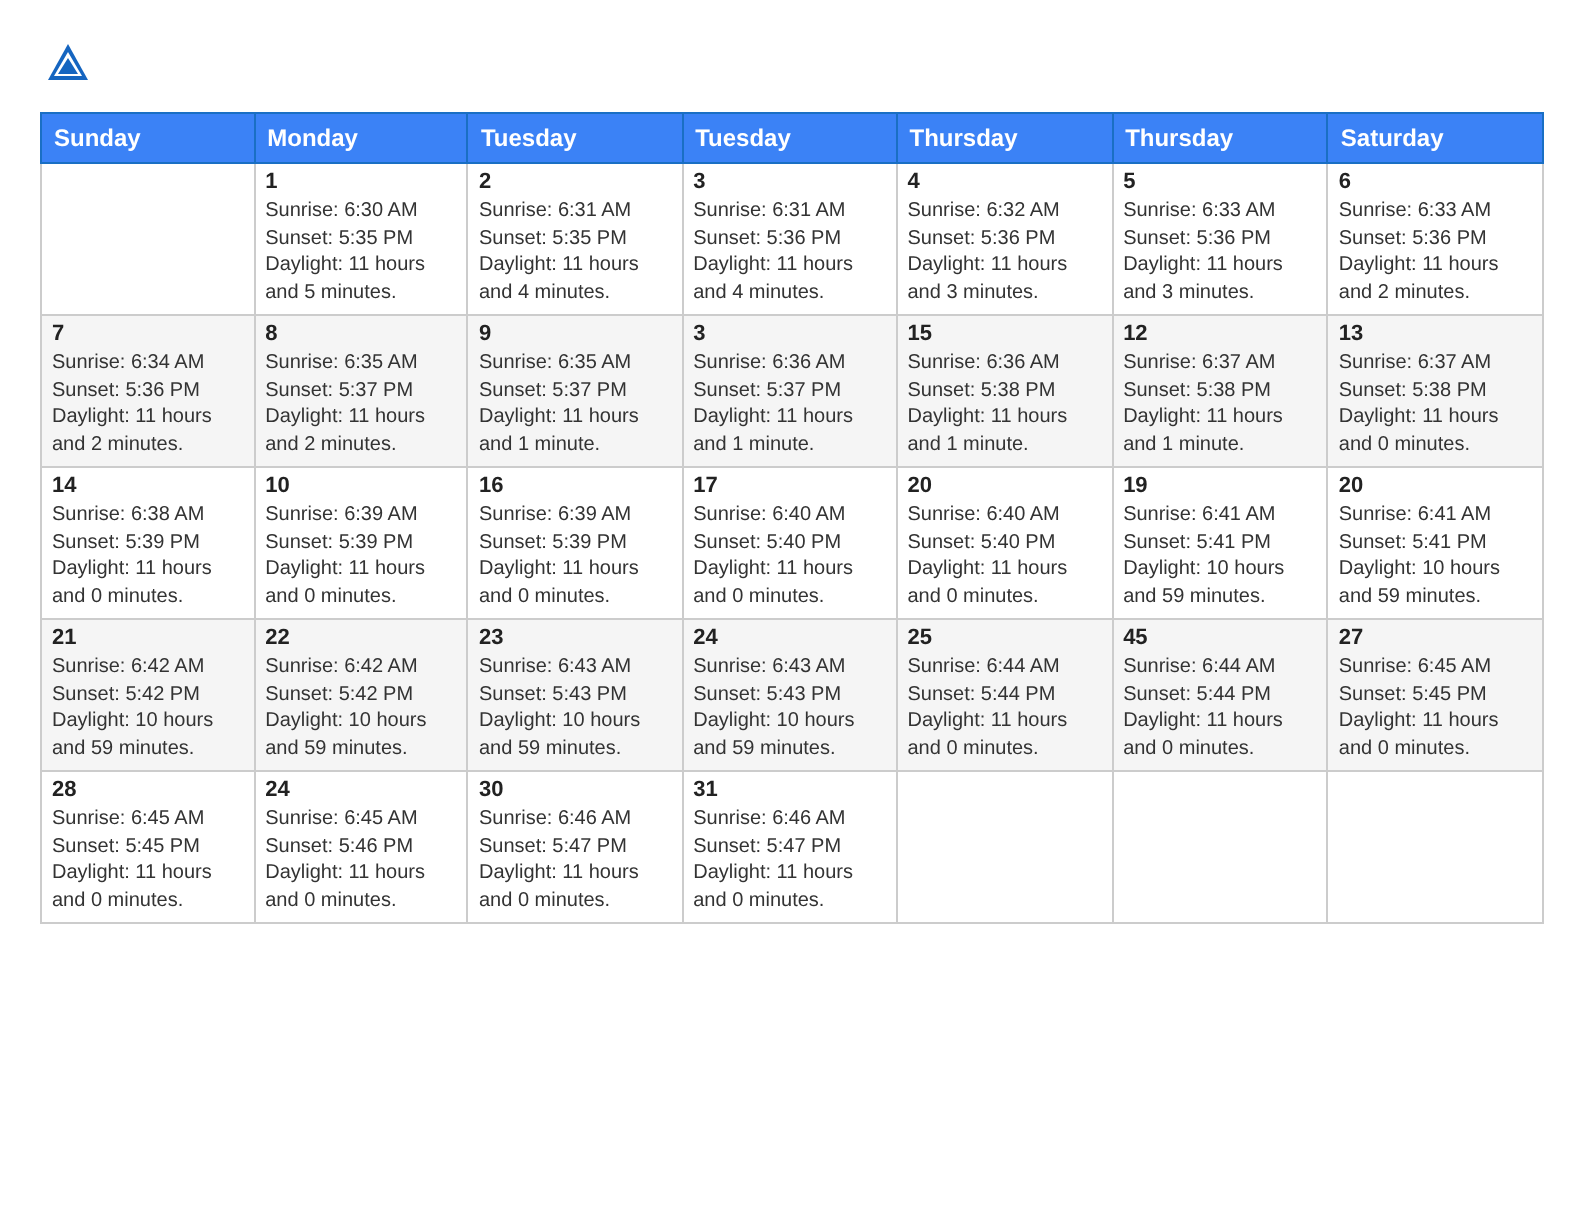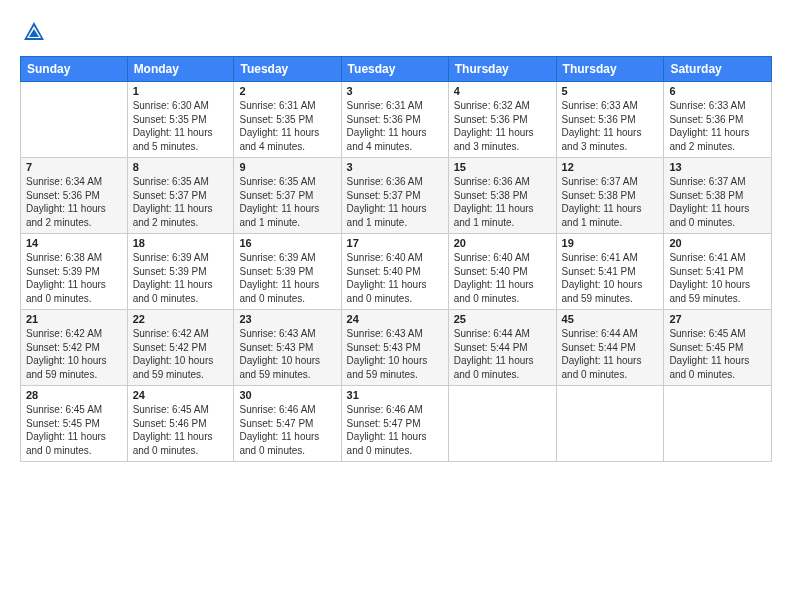"18" span.day-num { text: 18 -> 10 }
